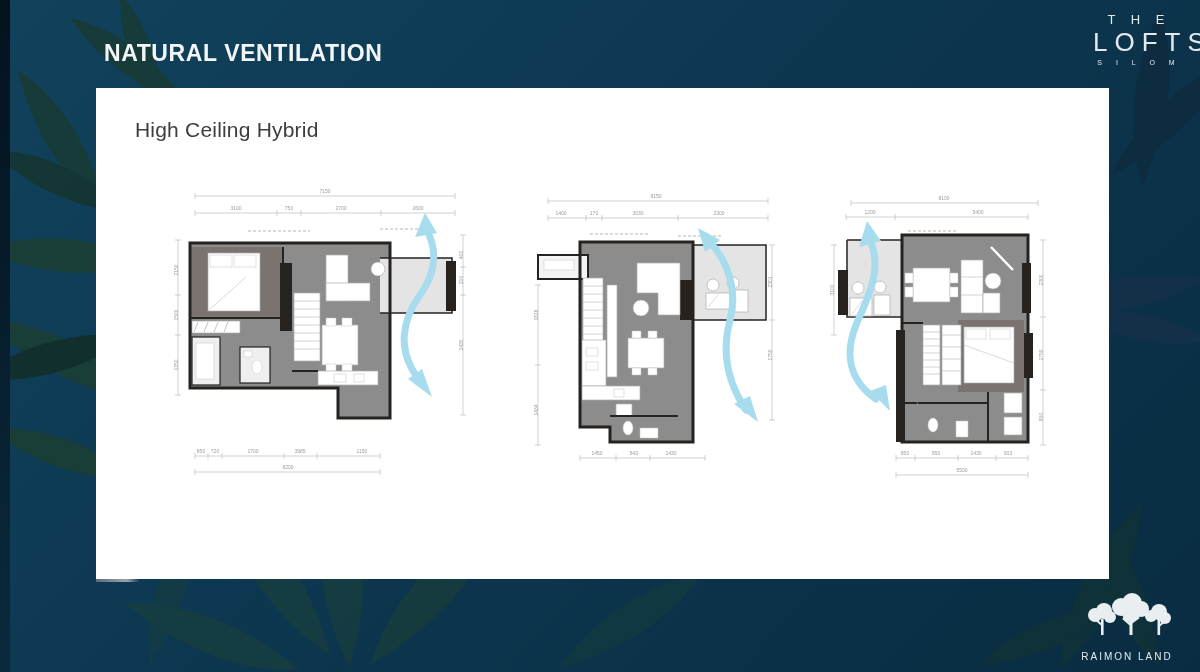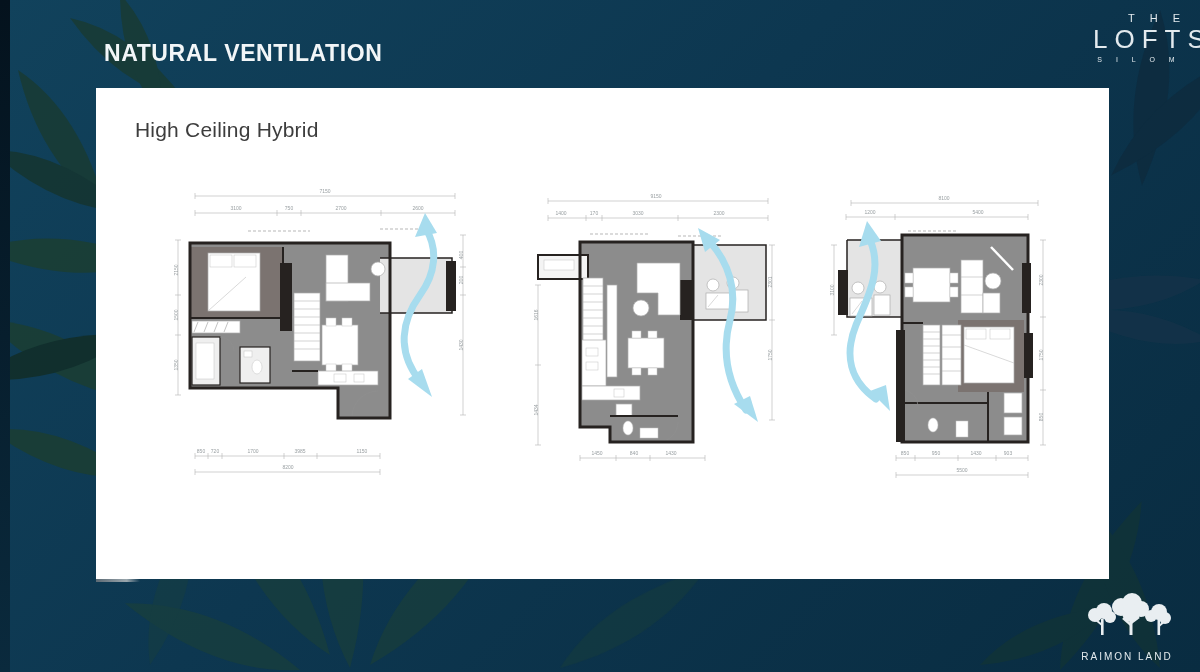"T H E" .lofts-the { font-size: 11px -> 13px; text-align: right -> none }
